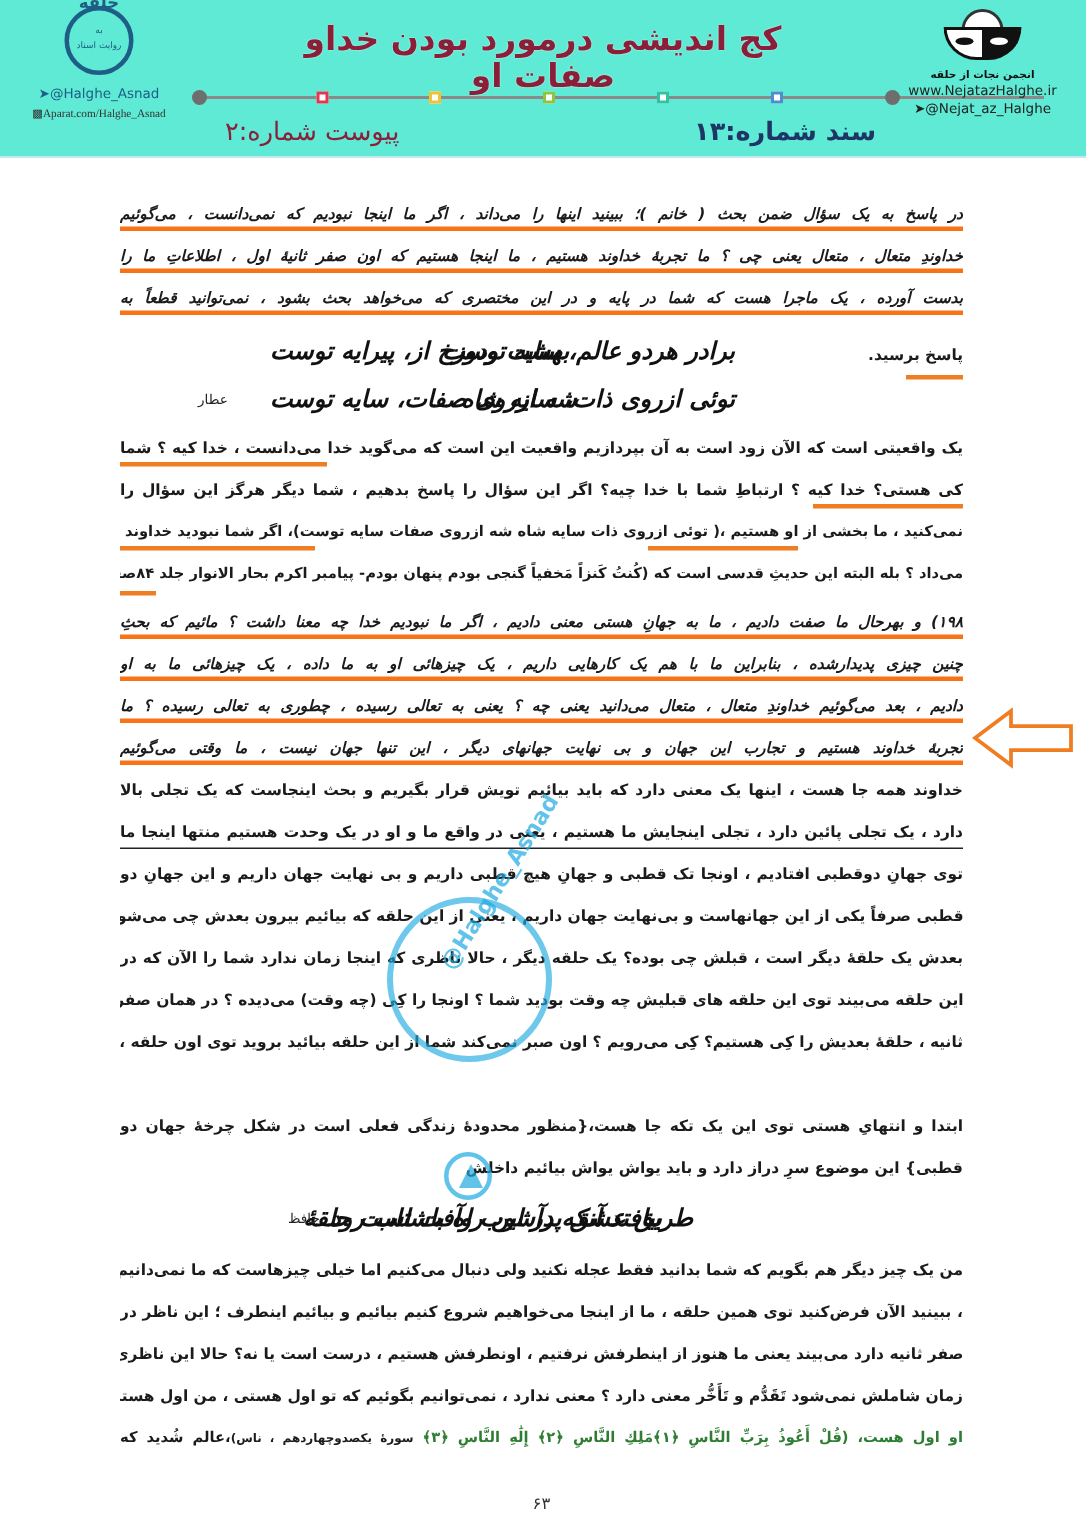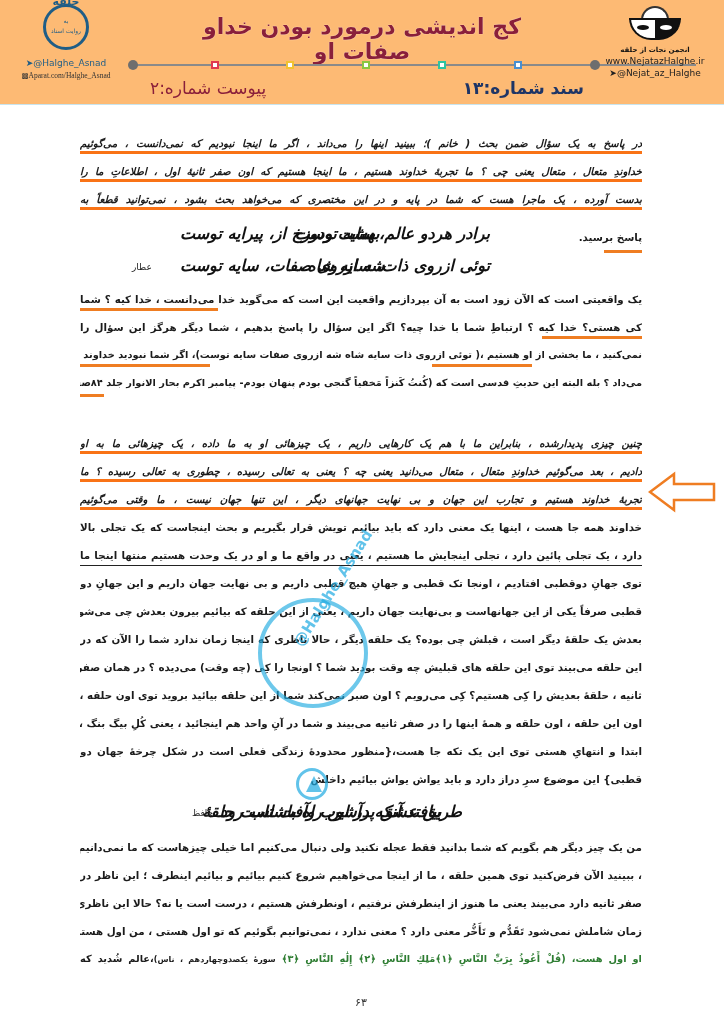"حلقه" .header { background: #fdba74 -> #5eead4 }
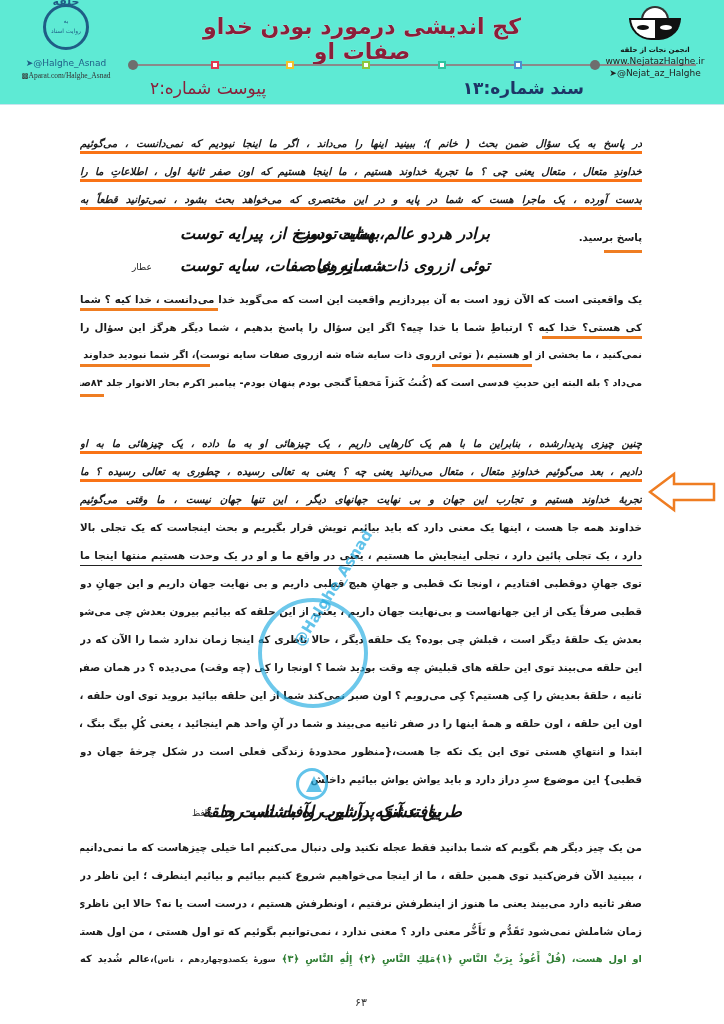"۱۹۸) و بهرحال ما صفت" div.line { html: none -> <div>۱۹۸) و بهرحال ما صفت دادیم ، ما به جهانِ هستی معنی دادیم ، اگر ما نبودیم خدا چه معنا داشت ؟ مائیم که بحثِ</div> }
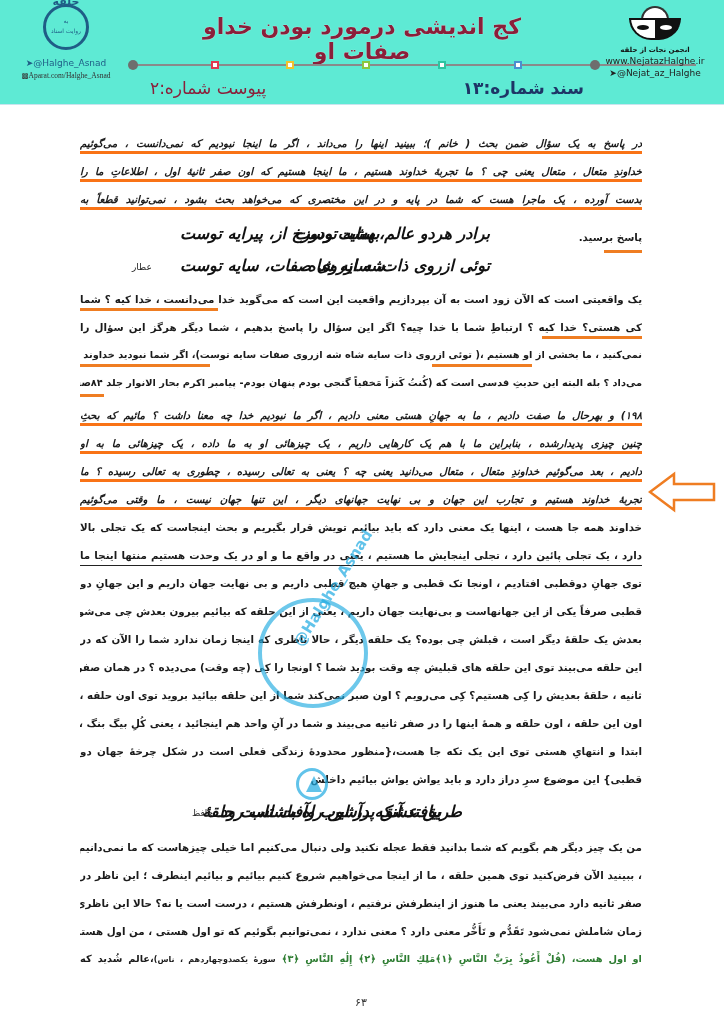"اون این حلقه ، اون" div.line { html: <div>اون این حلقه ، اون حلقه و همۀ اینها را در صفر ثانیه می‌بیند و شما در آنِ واحد هم اینجائید ، یعنی کُلِ بیگ بنگ ،</div> -> none }
